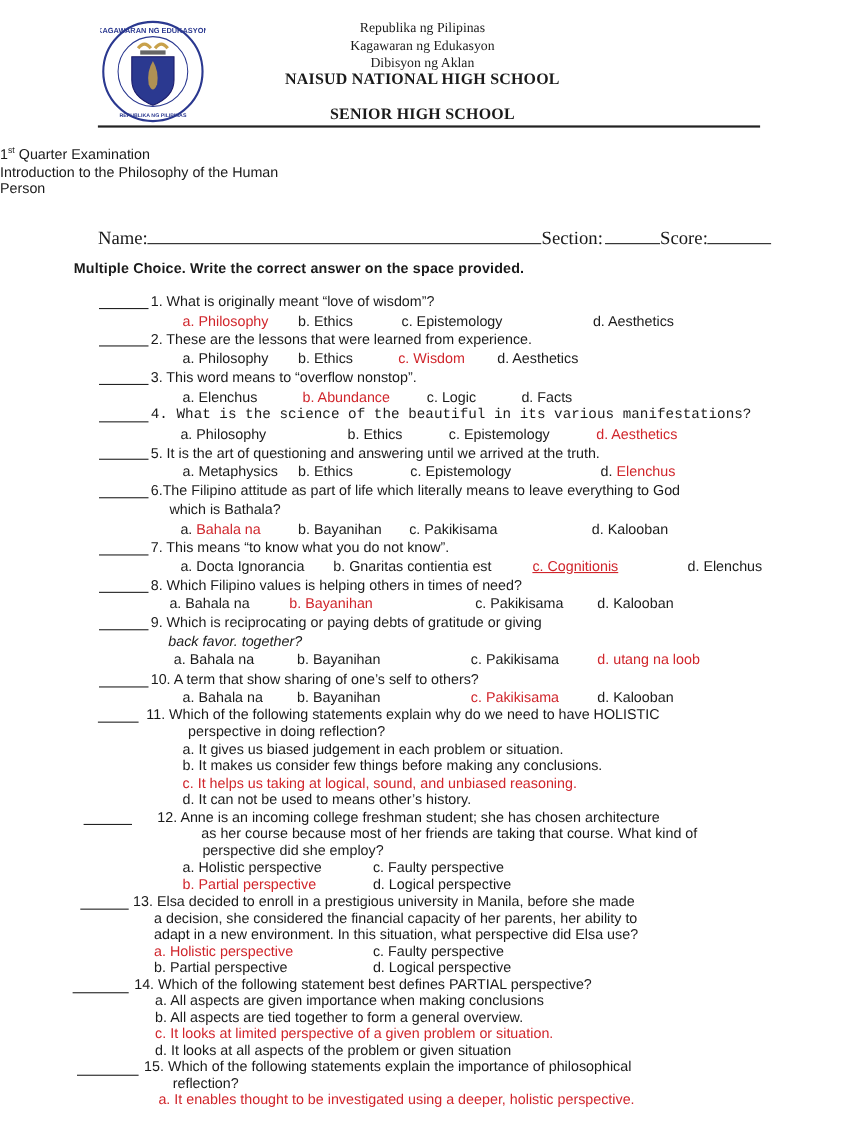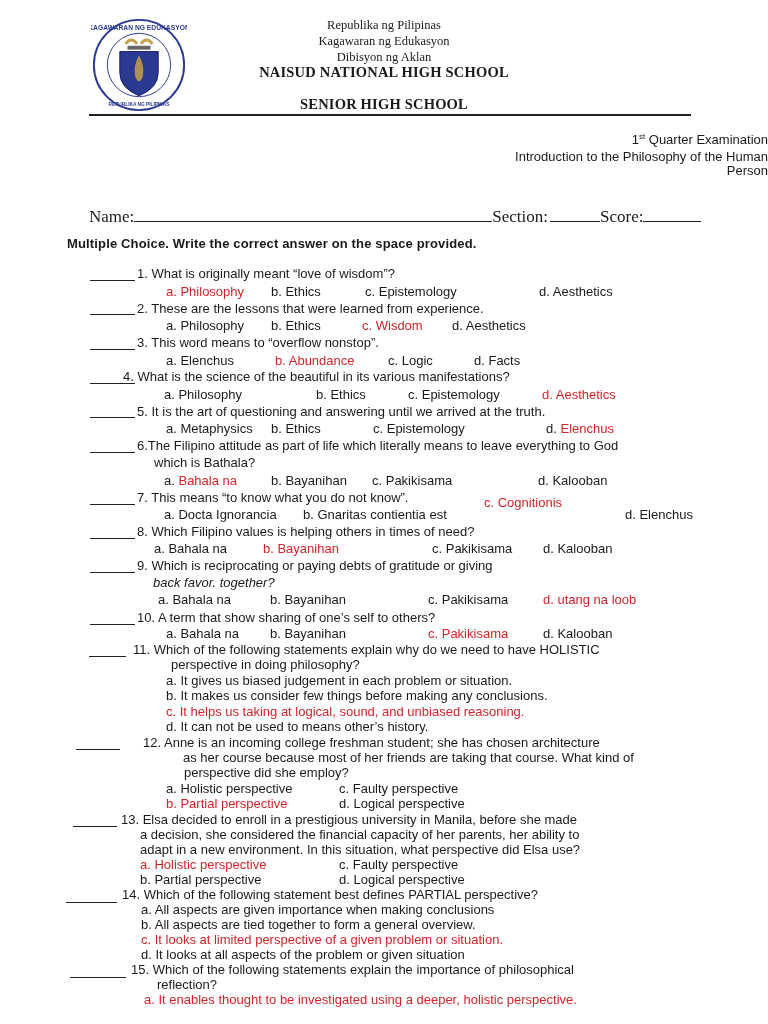"1st Quarter Examination" .title { text-align: right -> left }
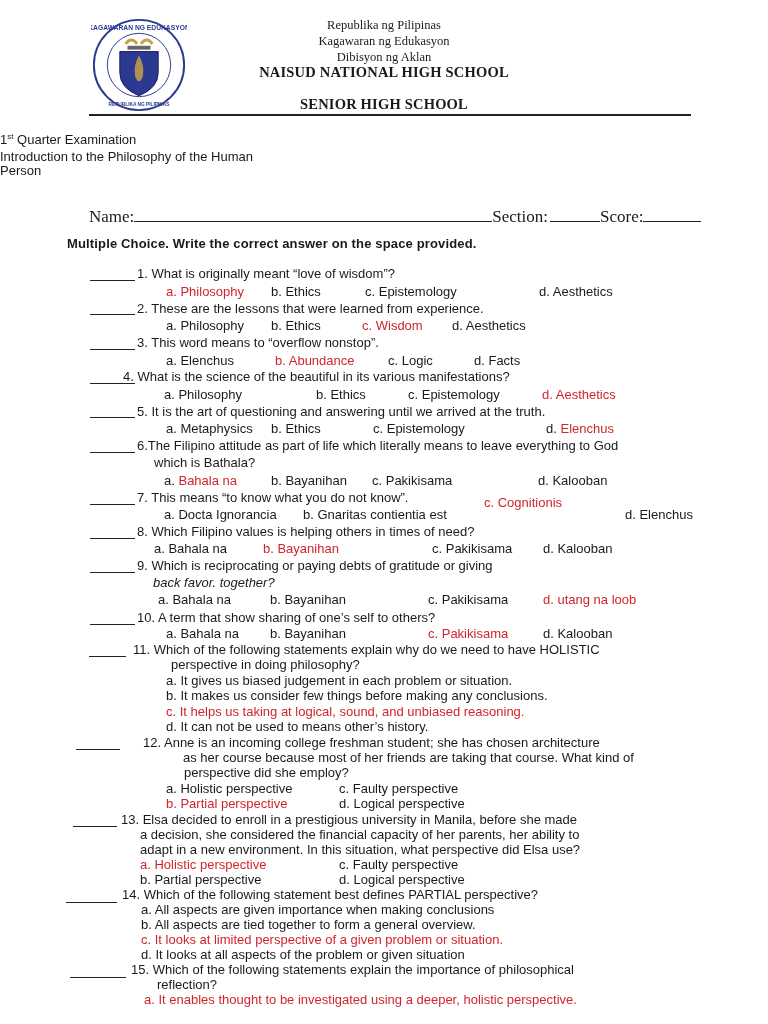"4. What is the science" span.abs { font-family: none -> Liberation Mono, monospace; left: 123px -> 137px }
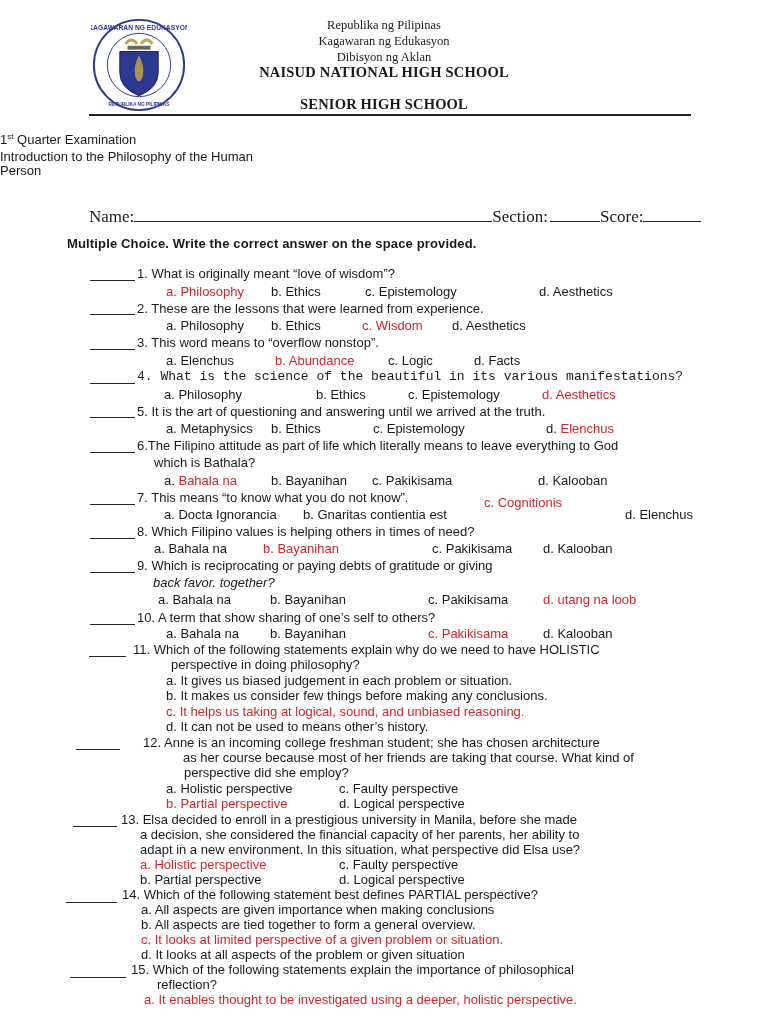"c. Cognitionis" span.abs { text-decoration: none -> underline; top: 495px -> 507px }
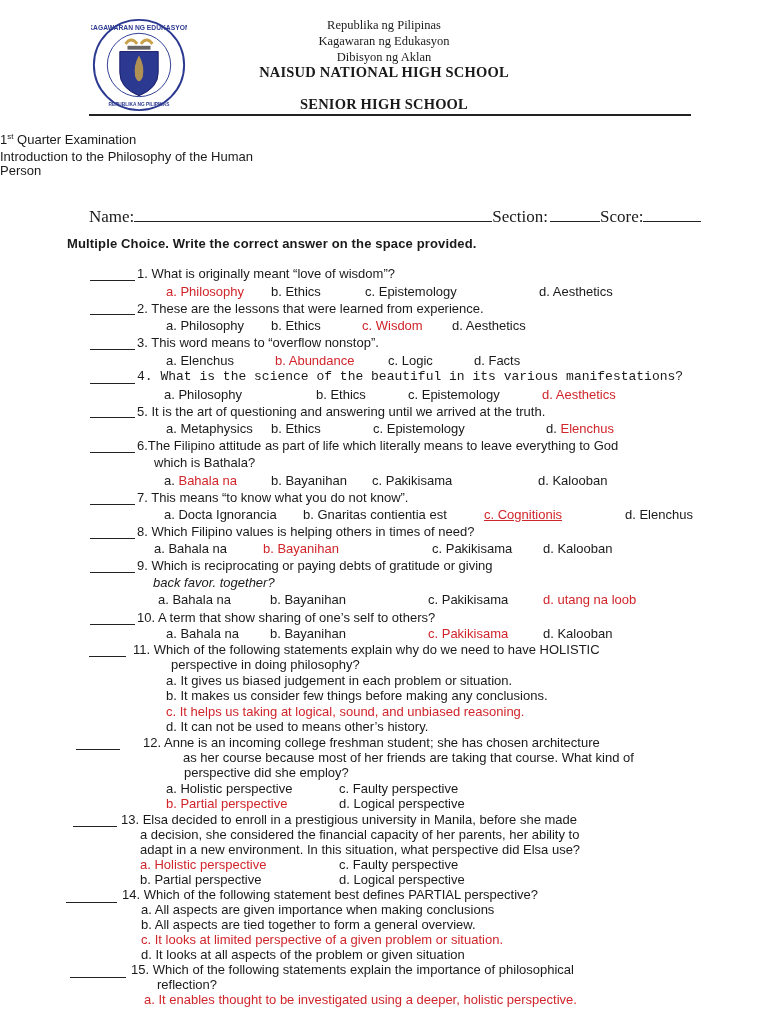"perspective in doing philosophy?" span.abs { text: philosophy -> reflection }
